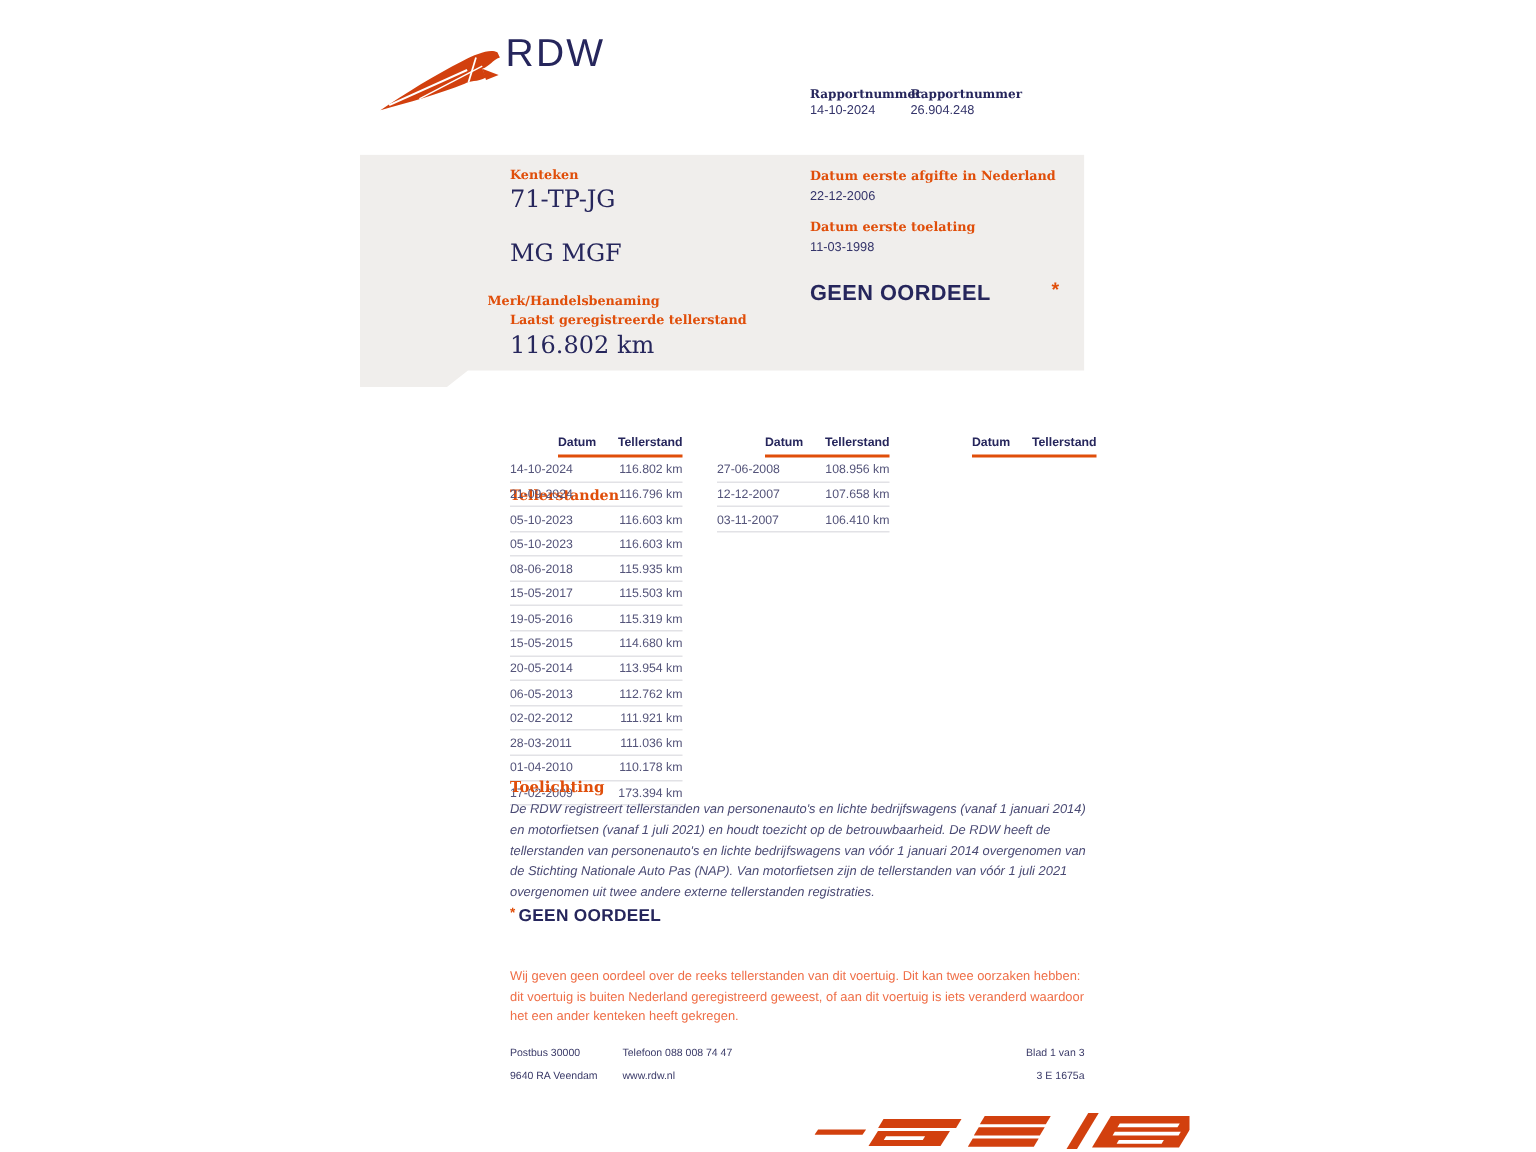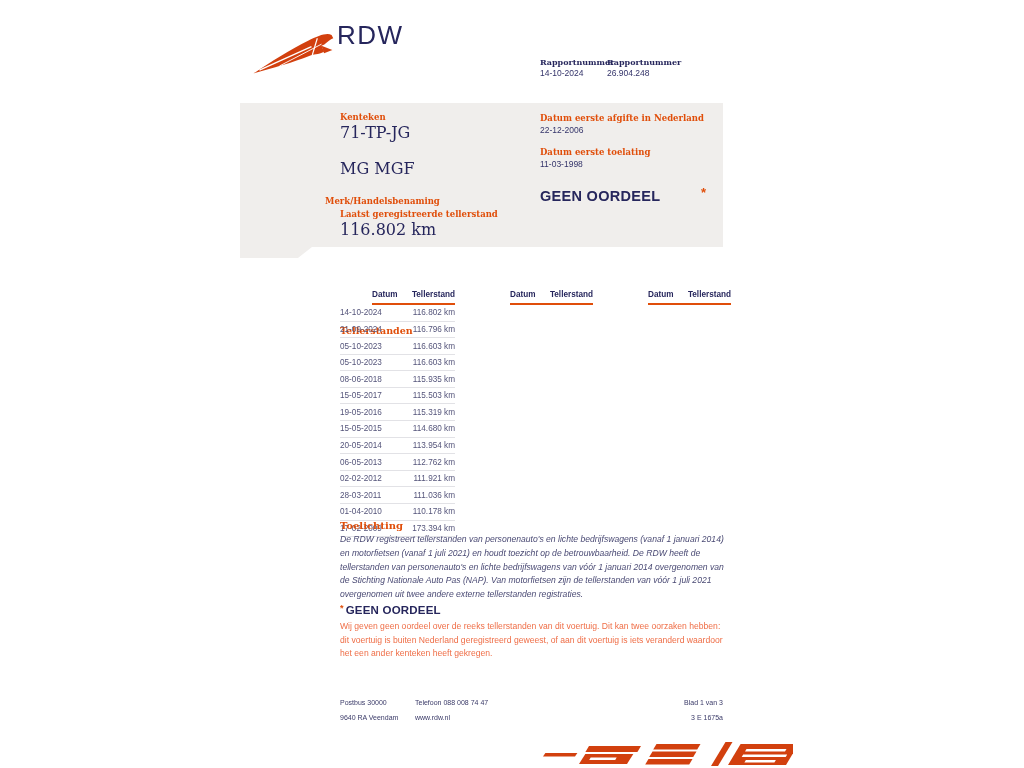"27-06-2008" div { html: none -> <div> <div> <span>27-06-2008</span> <span>108.956 km</span> </div> <div> <span>12-12-2007</span> <span>107.658 km</span> </div> <div> <span>03-11-2007</span> <span>106.410 km</span> </div> </div> }
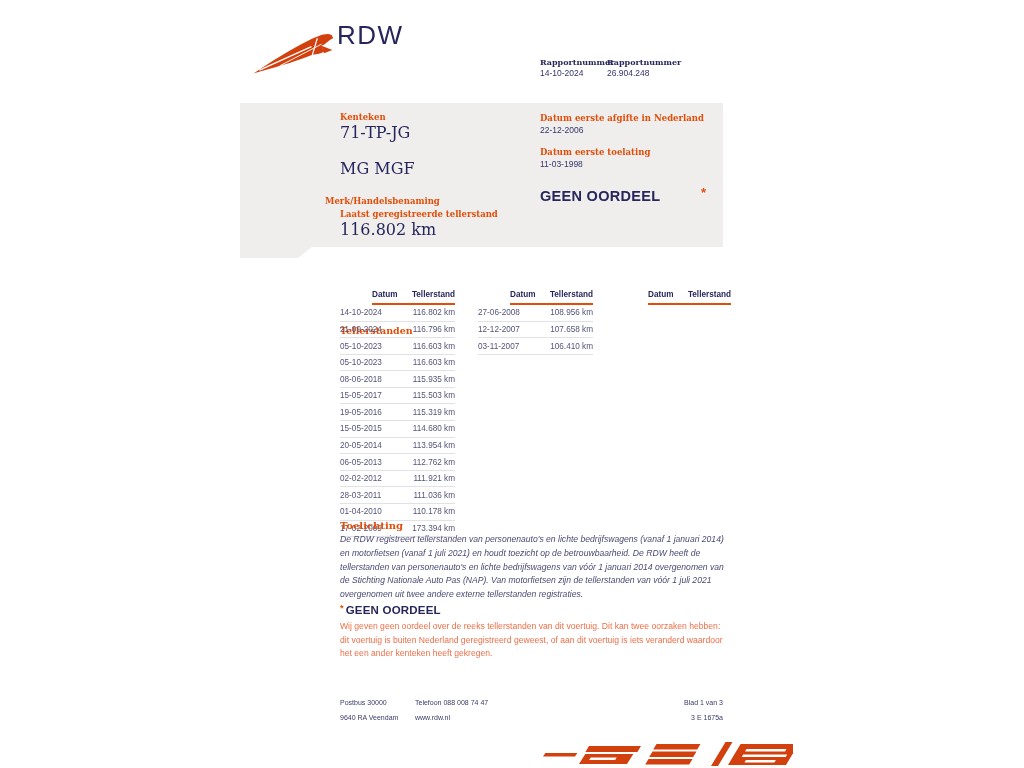"Wij geven geen oordeel over" div.abs { top: 620px -> 644px }
